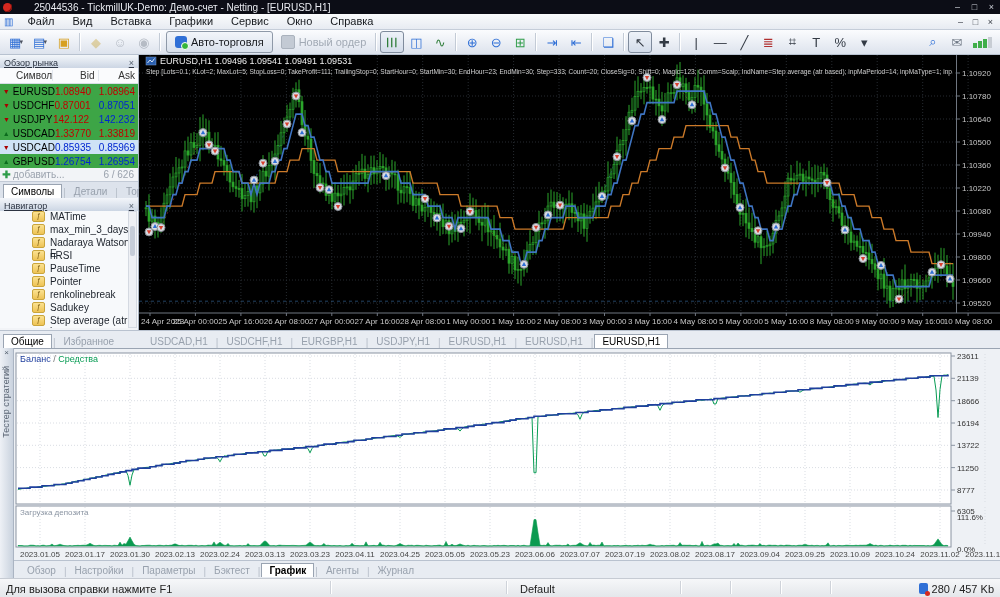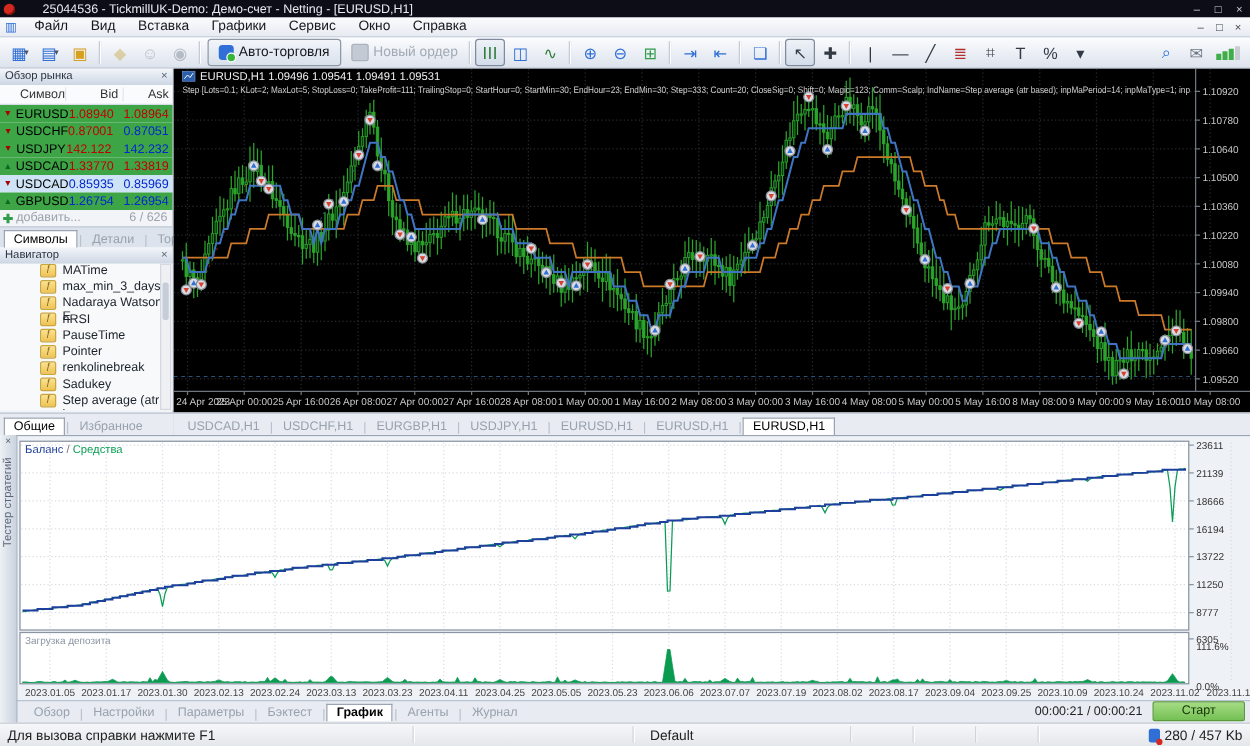"Обзор рынка" .panel-header { align-items: flex-start -> flex-end; text-decoration: none -> underline }
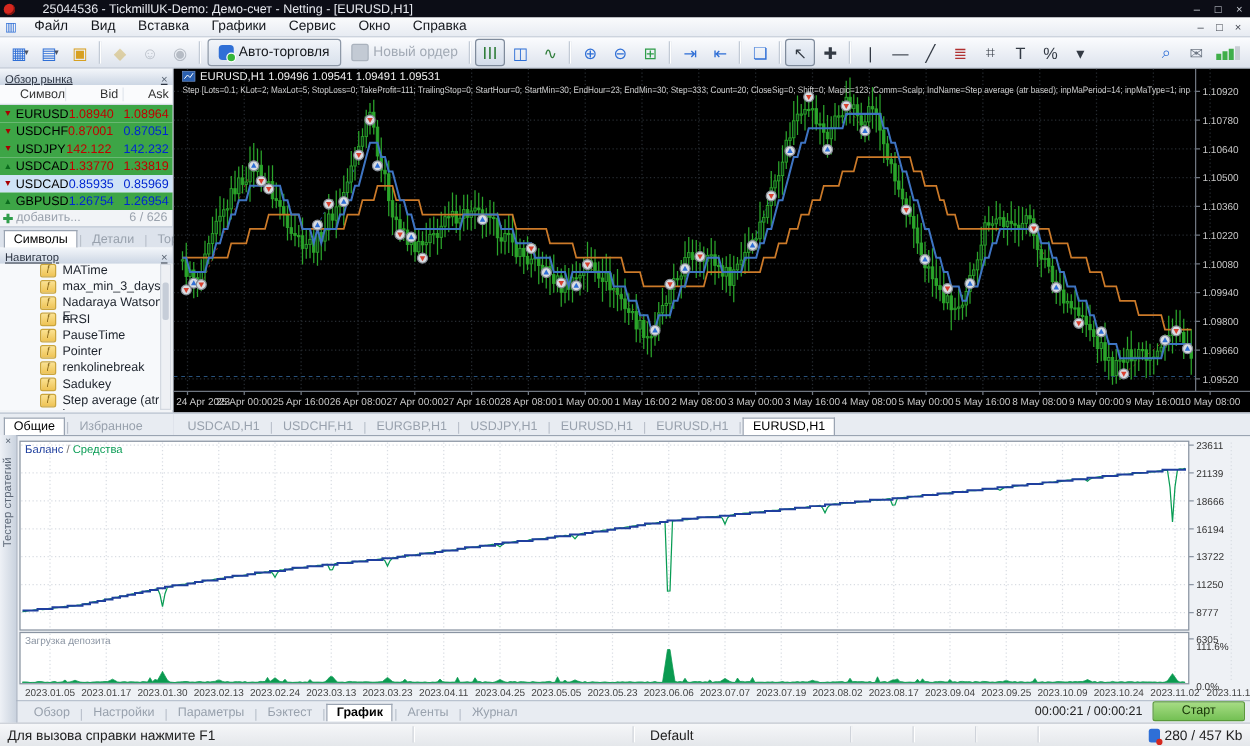"00:00:21 / 00:00:21" span { html: <span> <span>00:00:21 / 00:00:21</span> <span>Старт</span> </span> -> none }
